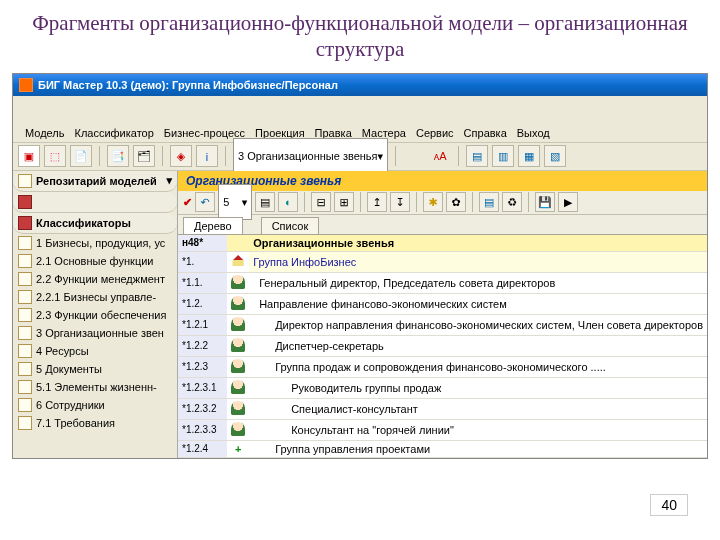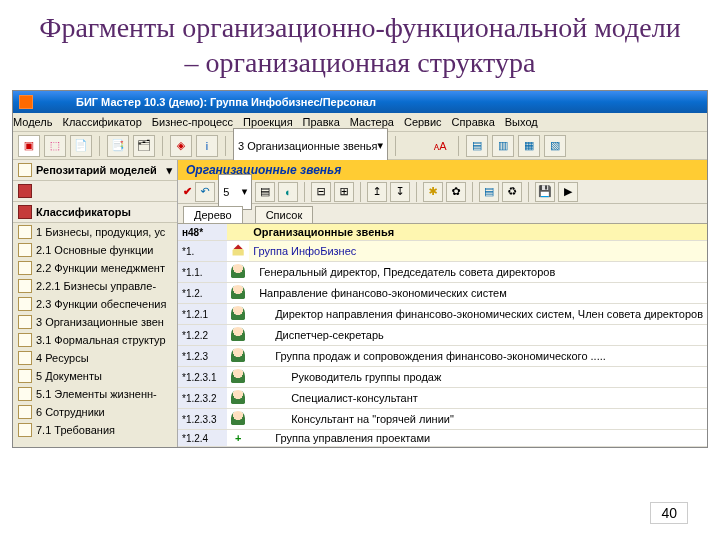"Фрагменты организационно-функциональной" .slide-heading { font-size: 28px -> 21px }
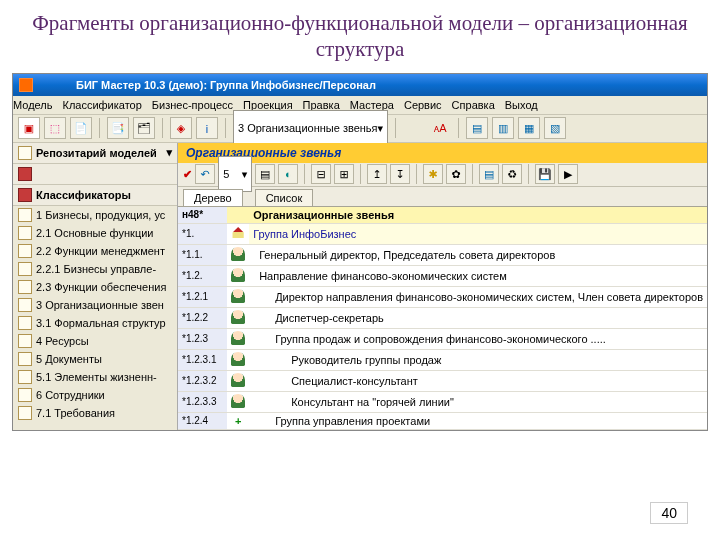"БИГ Мастер 10.3 (демо): Группа" .title-bar { gap: 38px -> none }
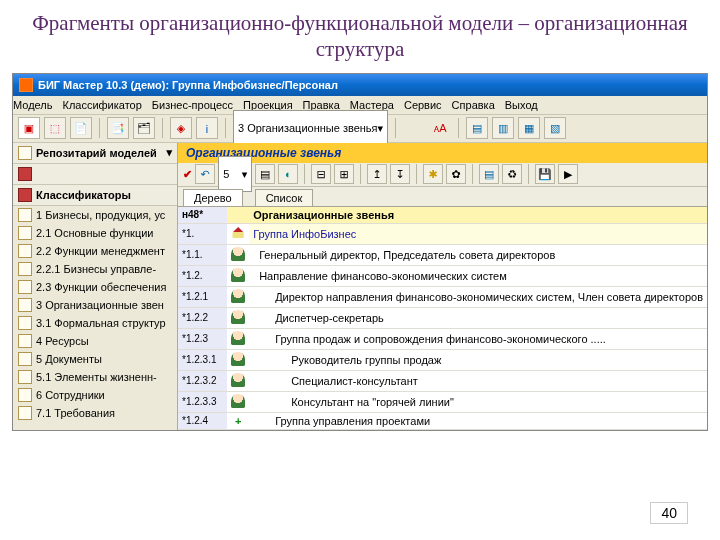"Модель" .menu-bar { margin-top: none -> 28px; padding: 3px 0 -> 3px 12px }
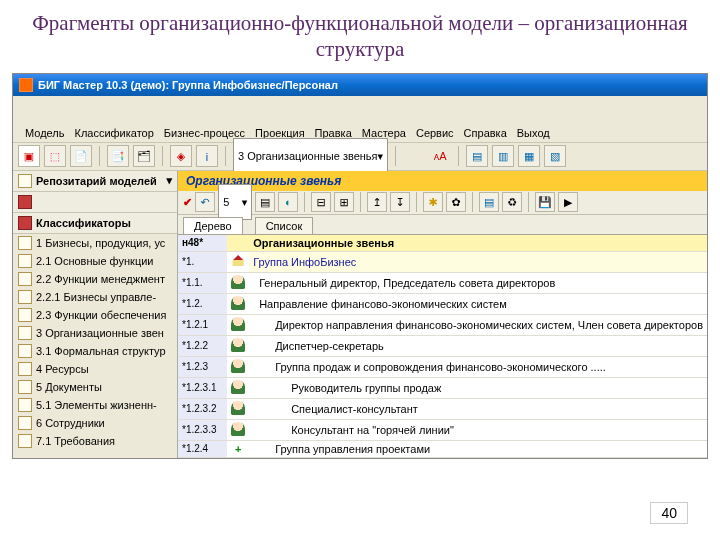"Репозитарий моделей" .cat-head { border-radius: none -> 10px }
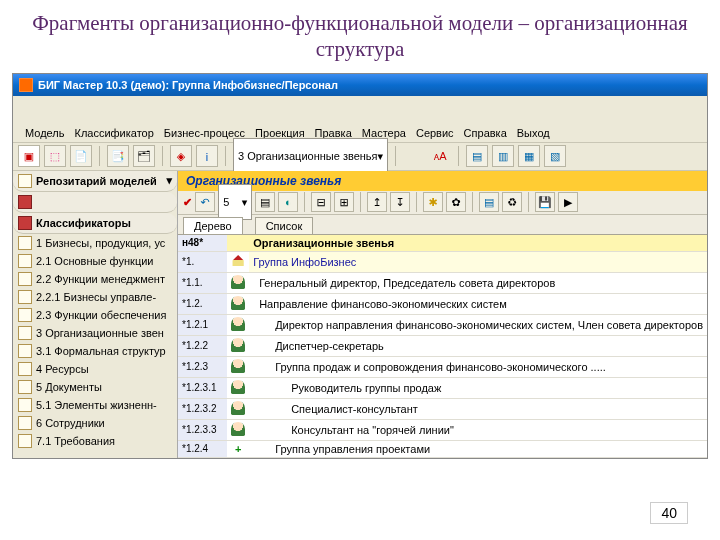"Дерево" .tabs { gap: 12px -> 18px }
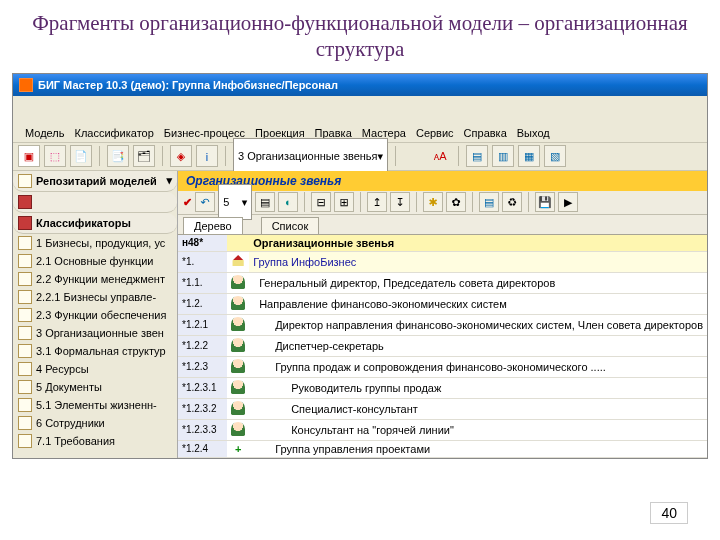"3.1 Формальная структур" div.cat-item { html: <div> <span></span> <span>3.1 Формальная структур</span> </div> -> none }
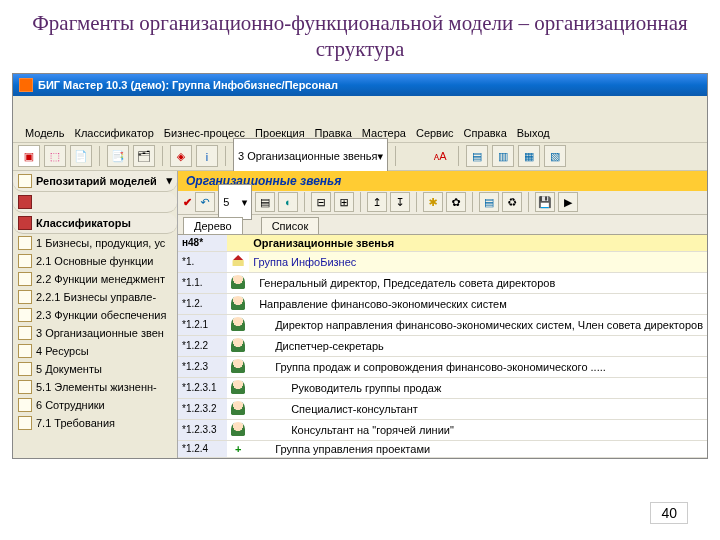"40" .page-num { bottom: 16px -> 24px }
